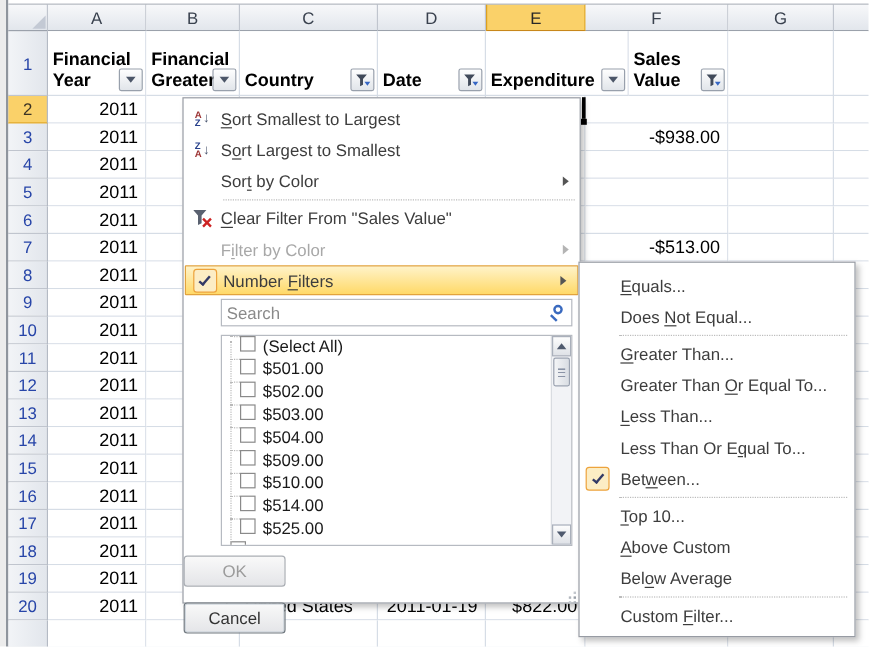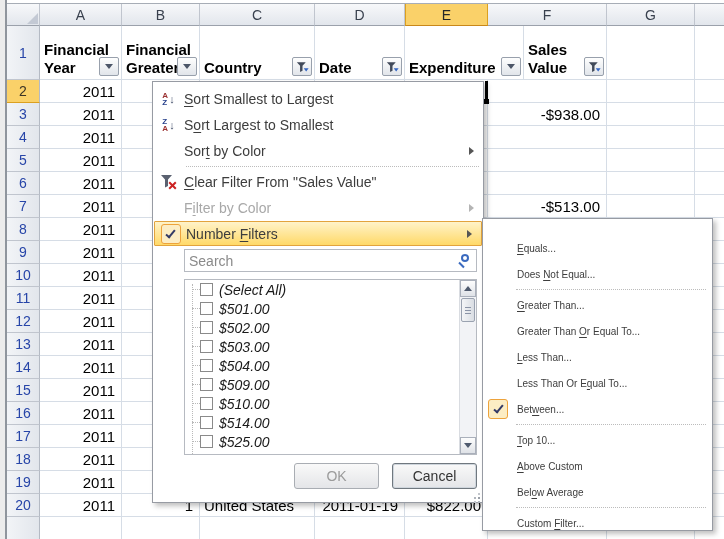"Equals..." .smenu { font-size: 10px -> 14px; padding-top: 16px -> 6px }
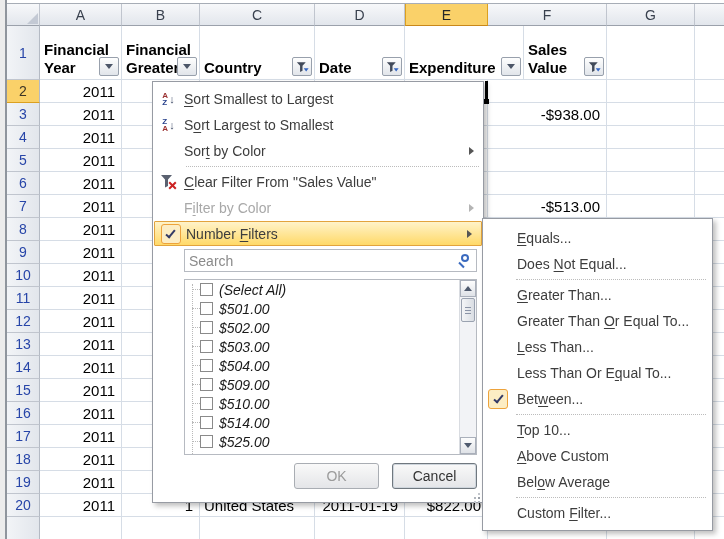"(Select All)" .fl-row { align-items: center -> none; font-style: italic -> none }
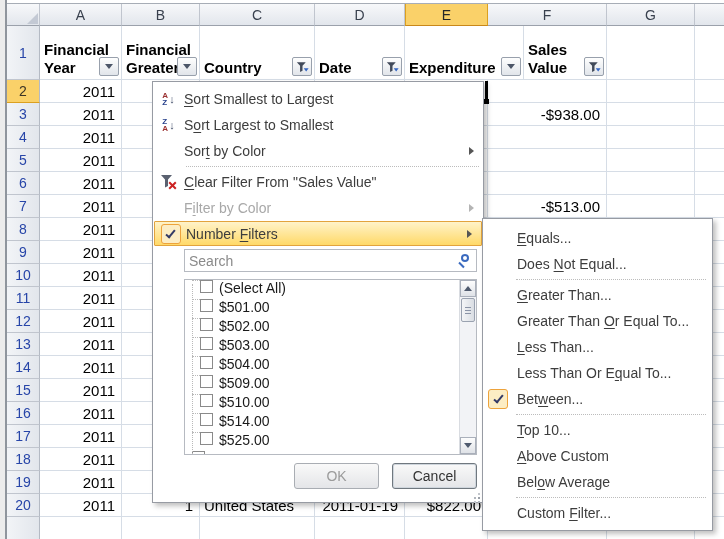"OK" .btnrow { flex-direction: none -> column }
